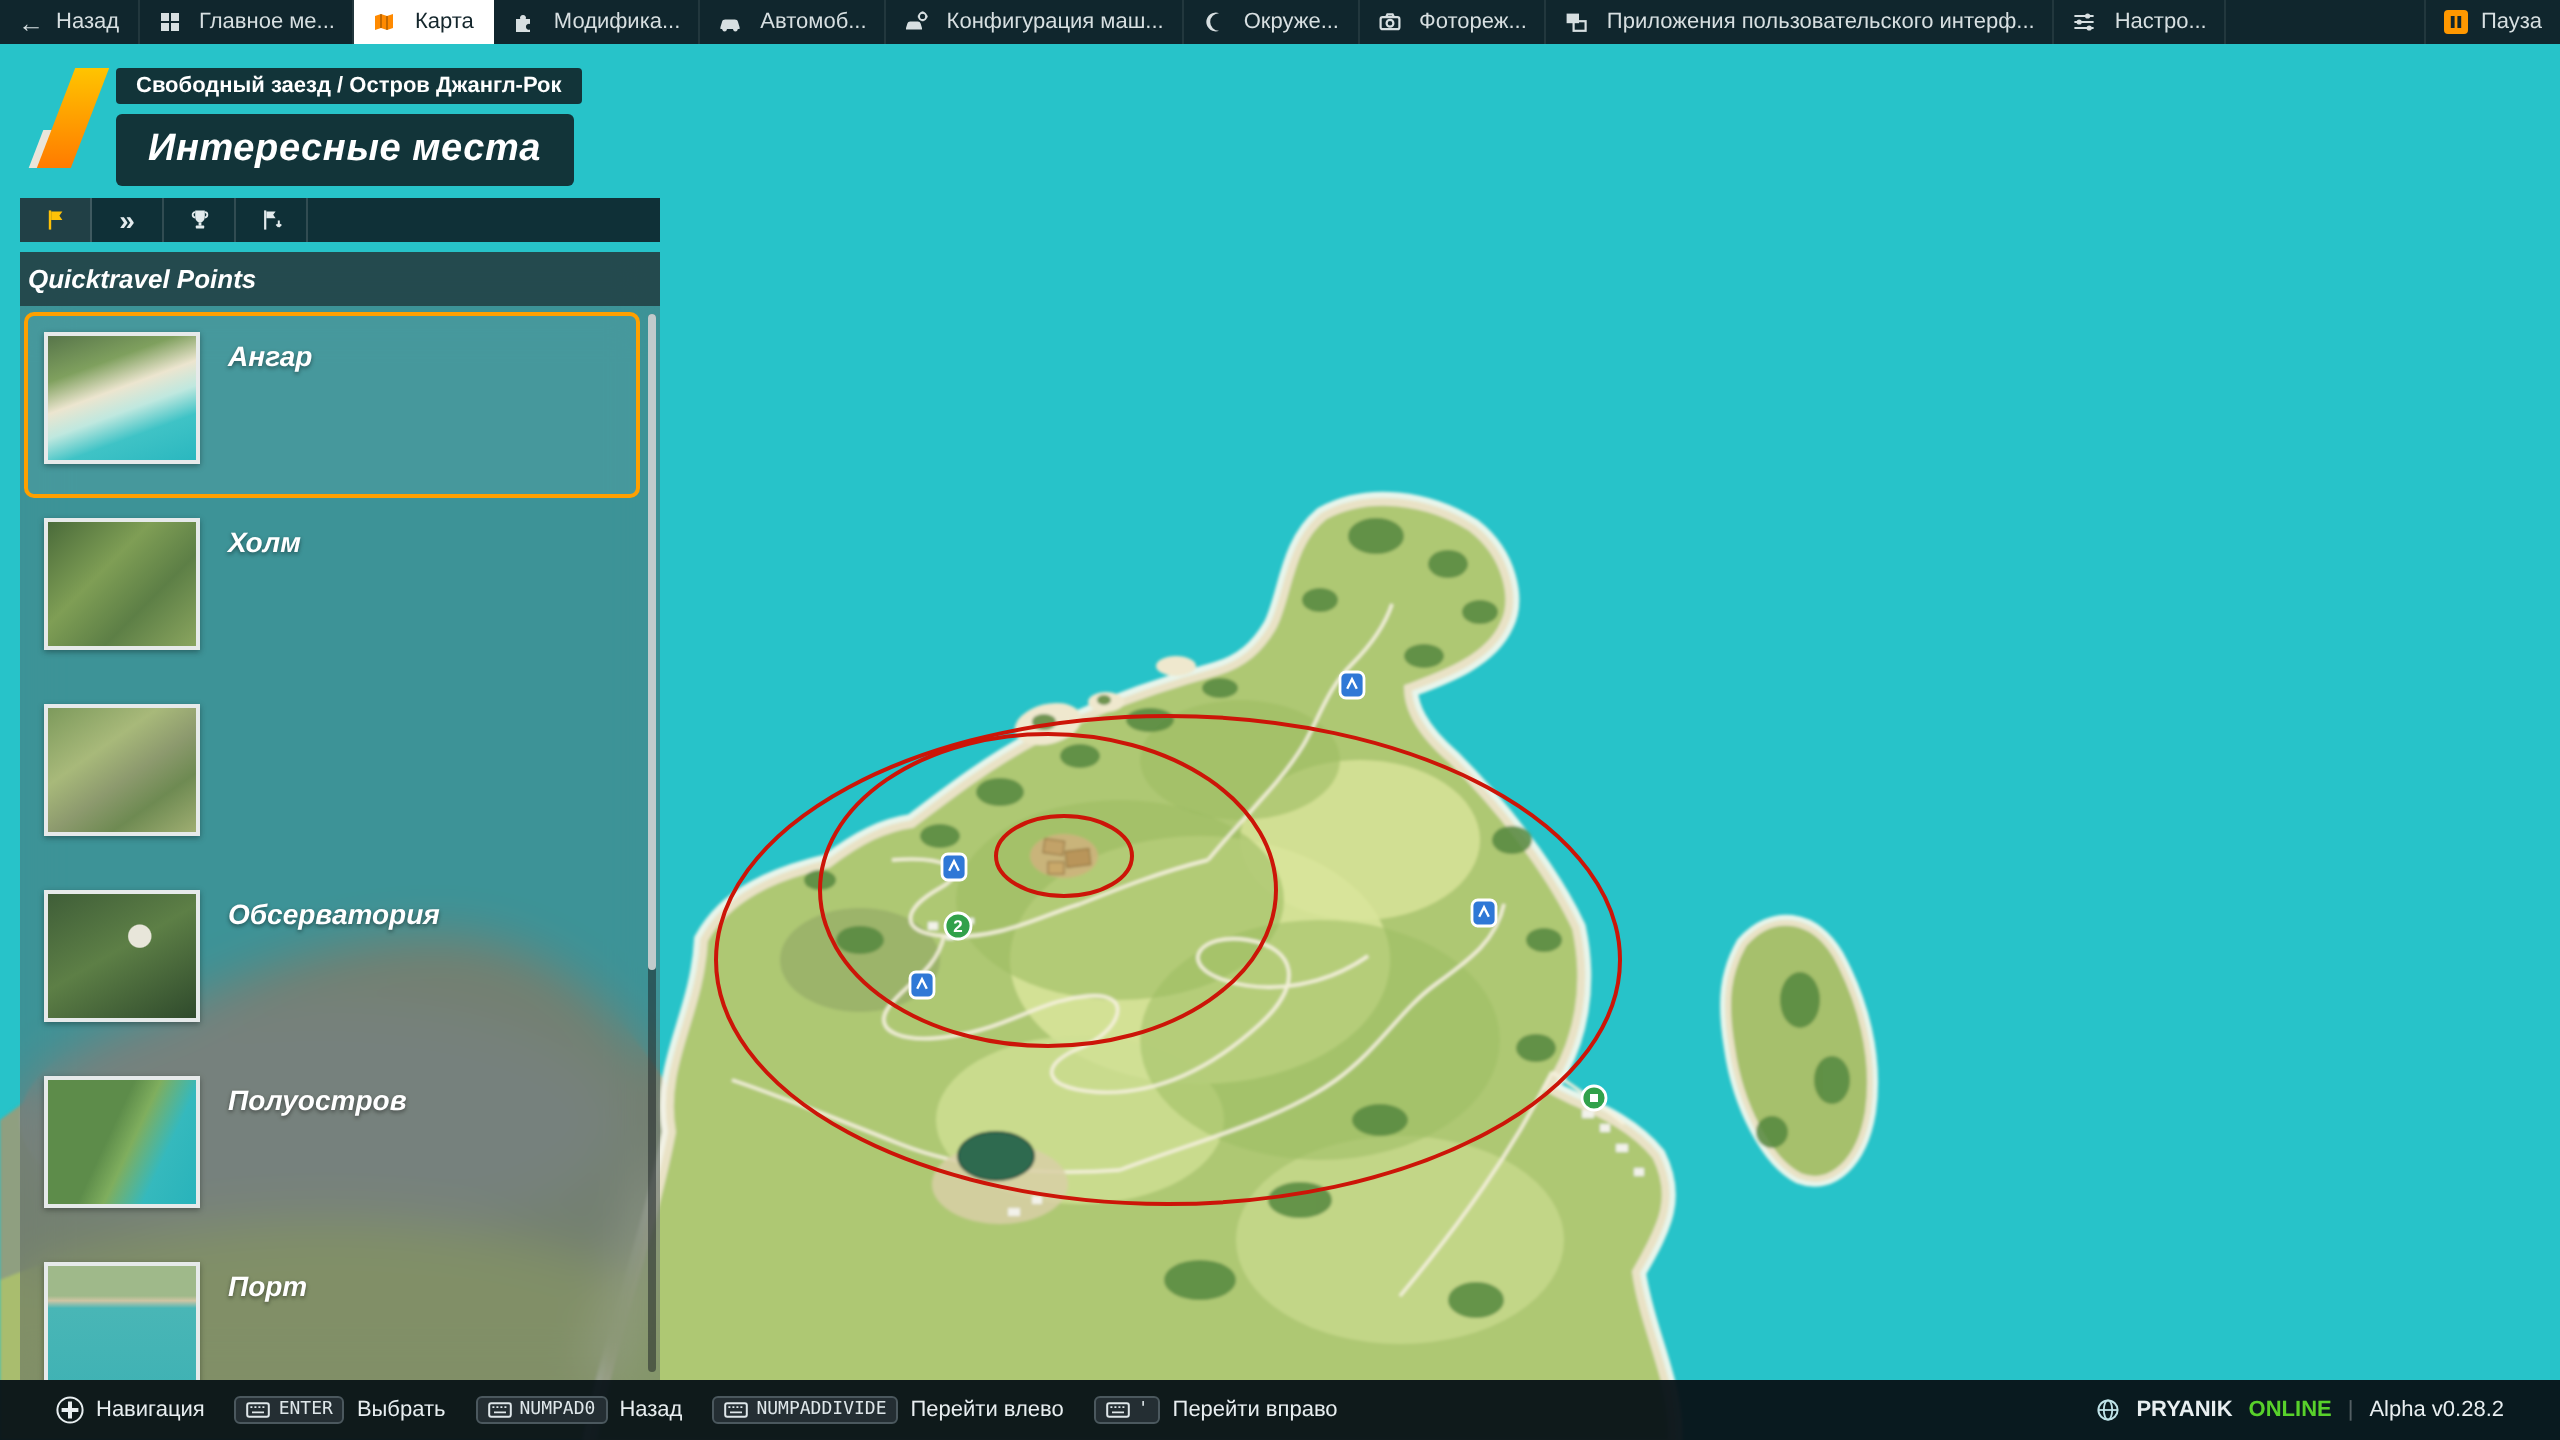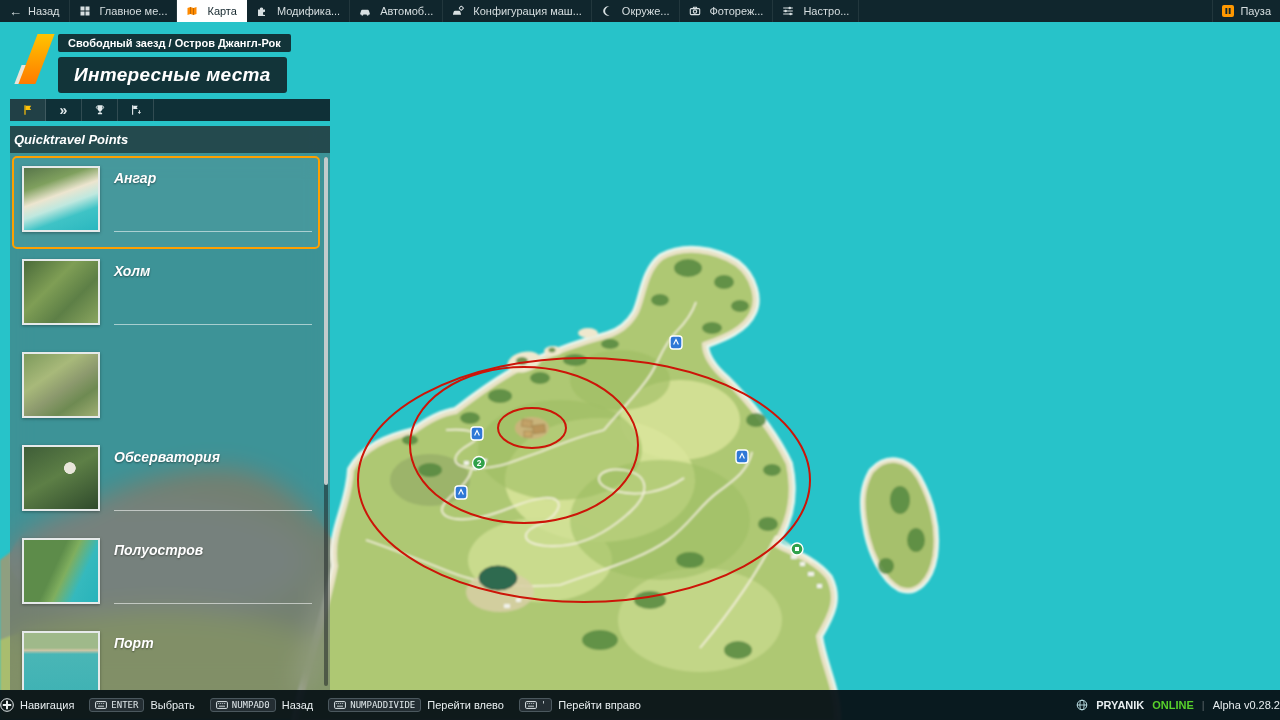"Приложения пользовательского интерф..." div.tb { html: none -> <div> <svg> <rect></rect> <rect></rect> </svg> <span>Приложения пользовательского интерф...</span> </div> }
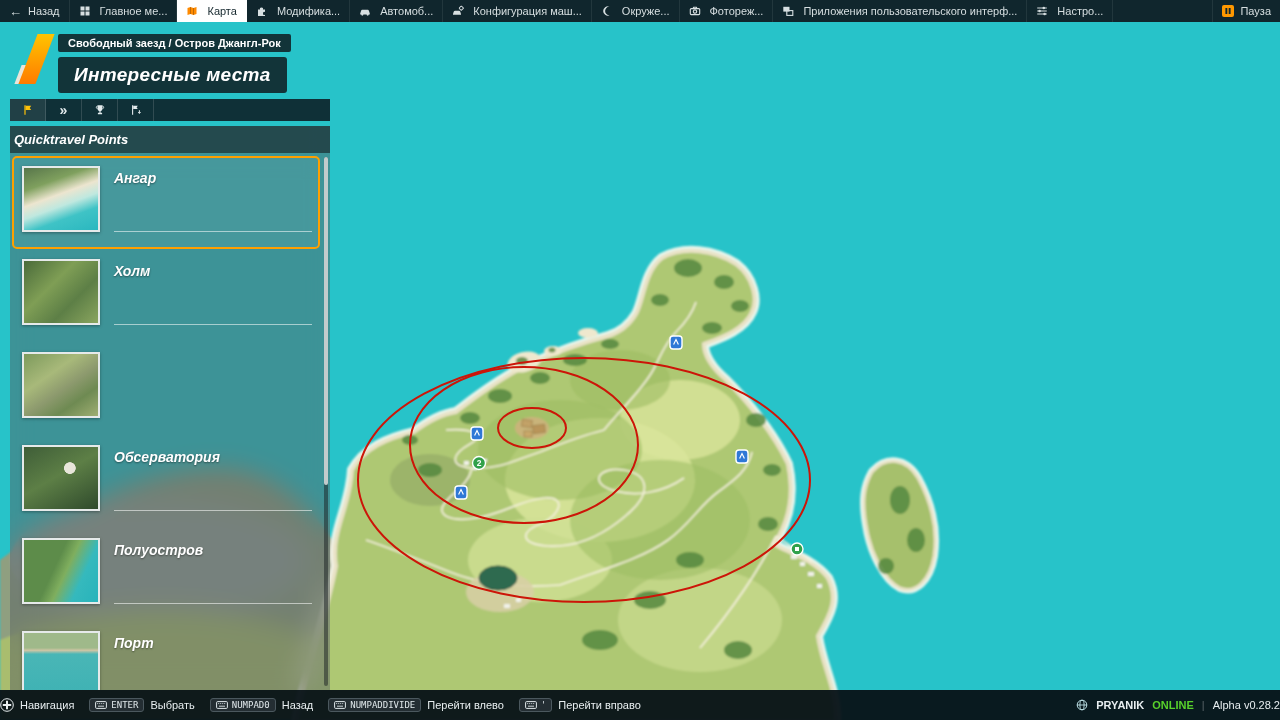"Ангар" .meta { flex-direction: column -> row }
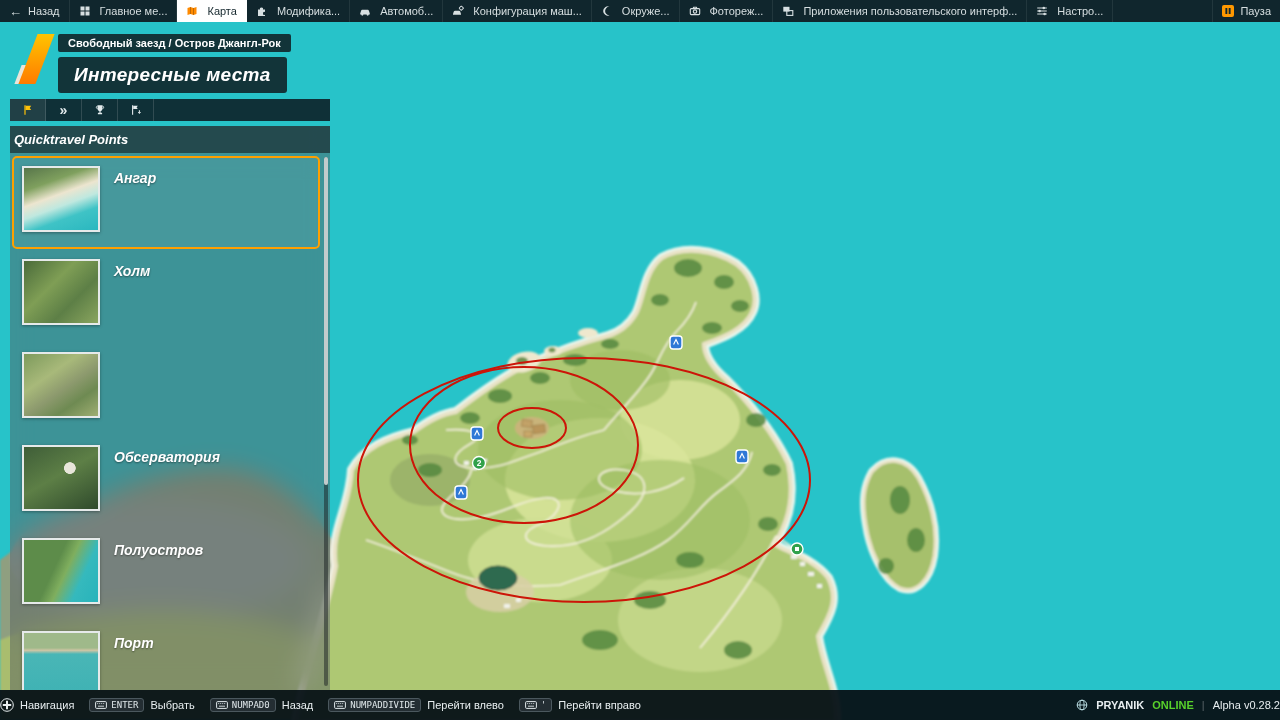"Навигация" .footer { padding: 0 0 -> 0 28px }
